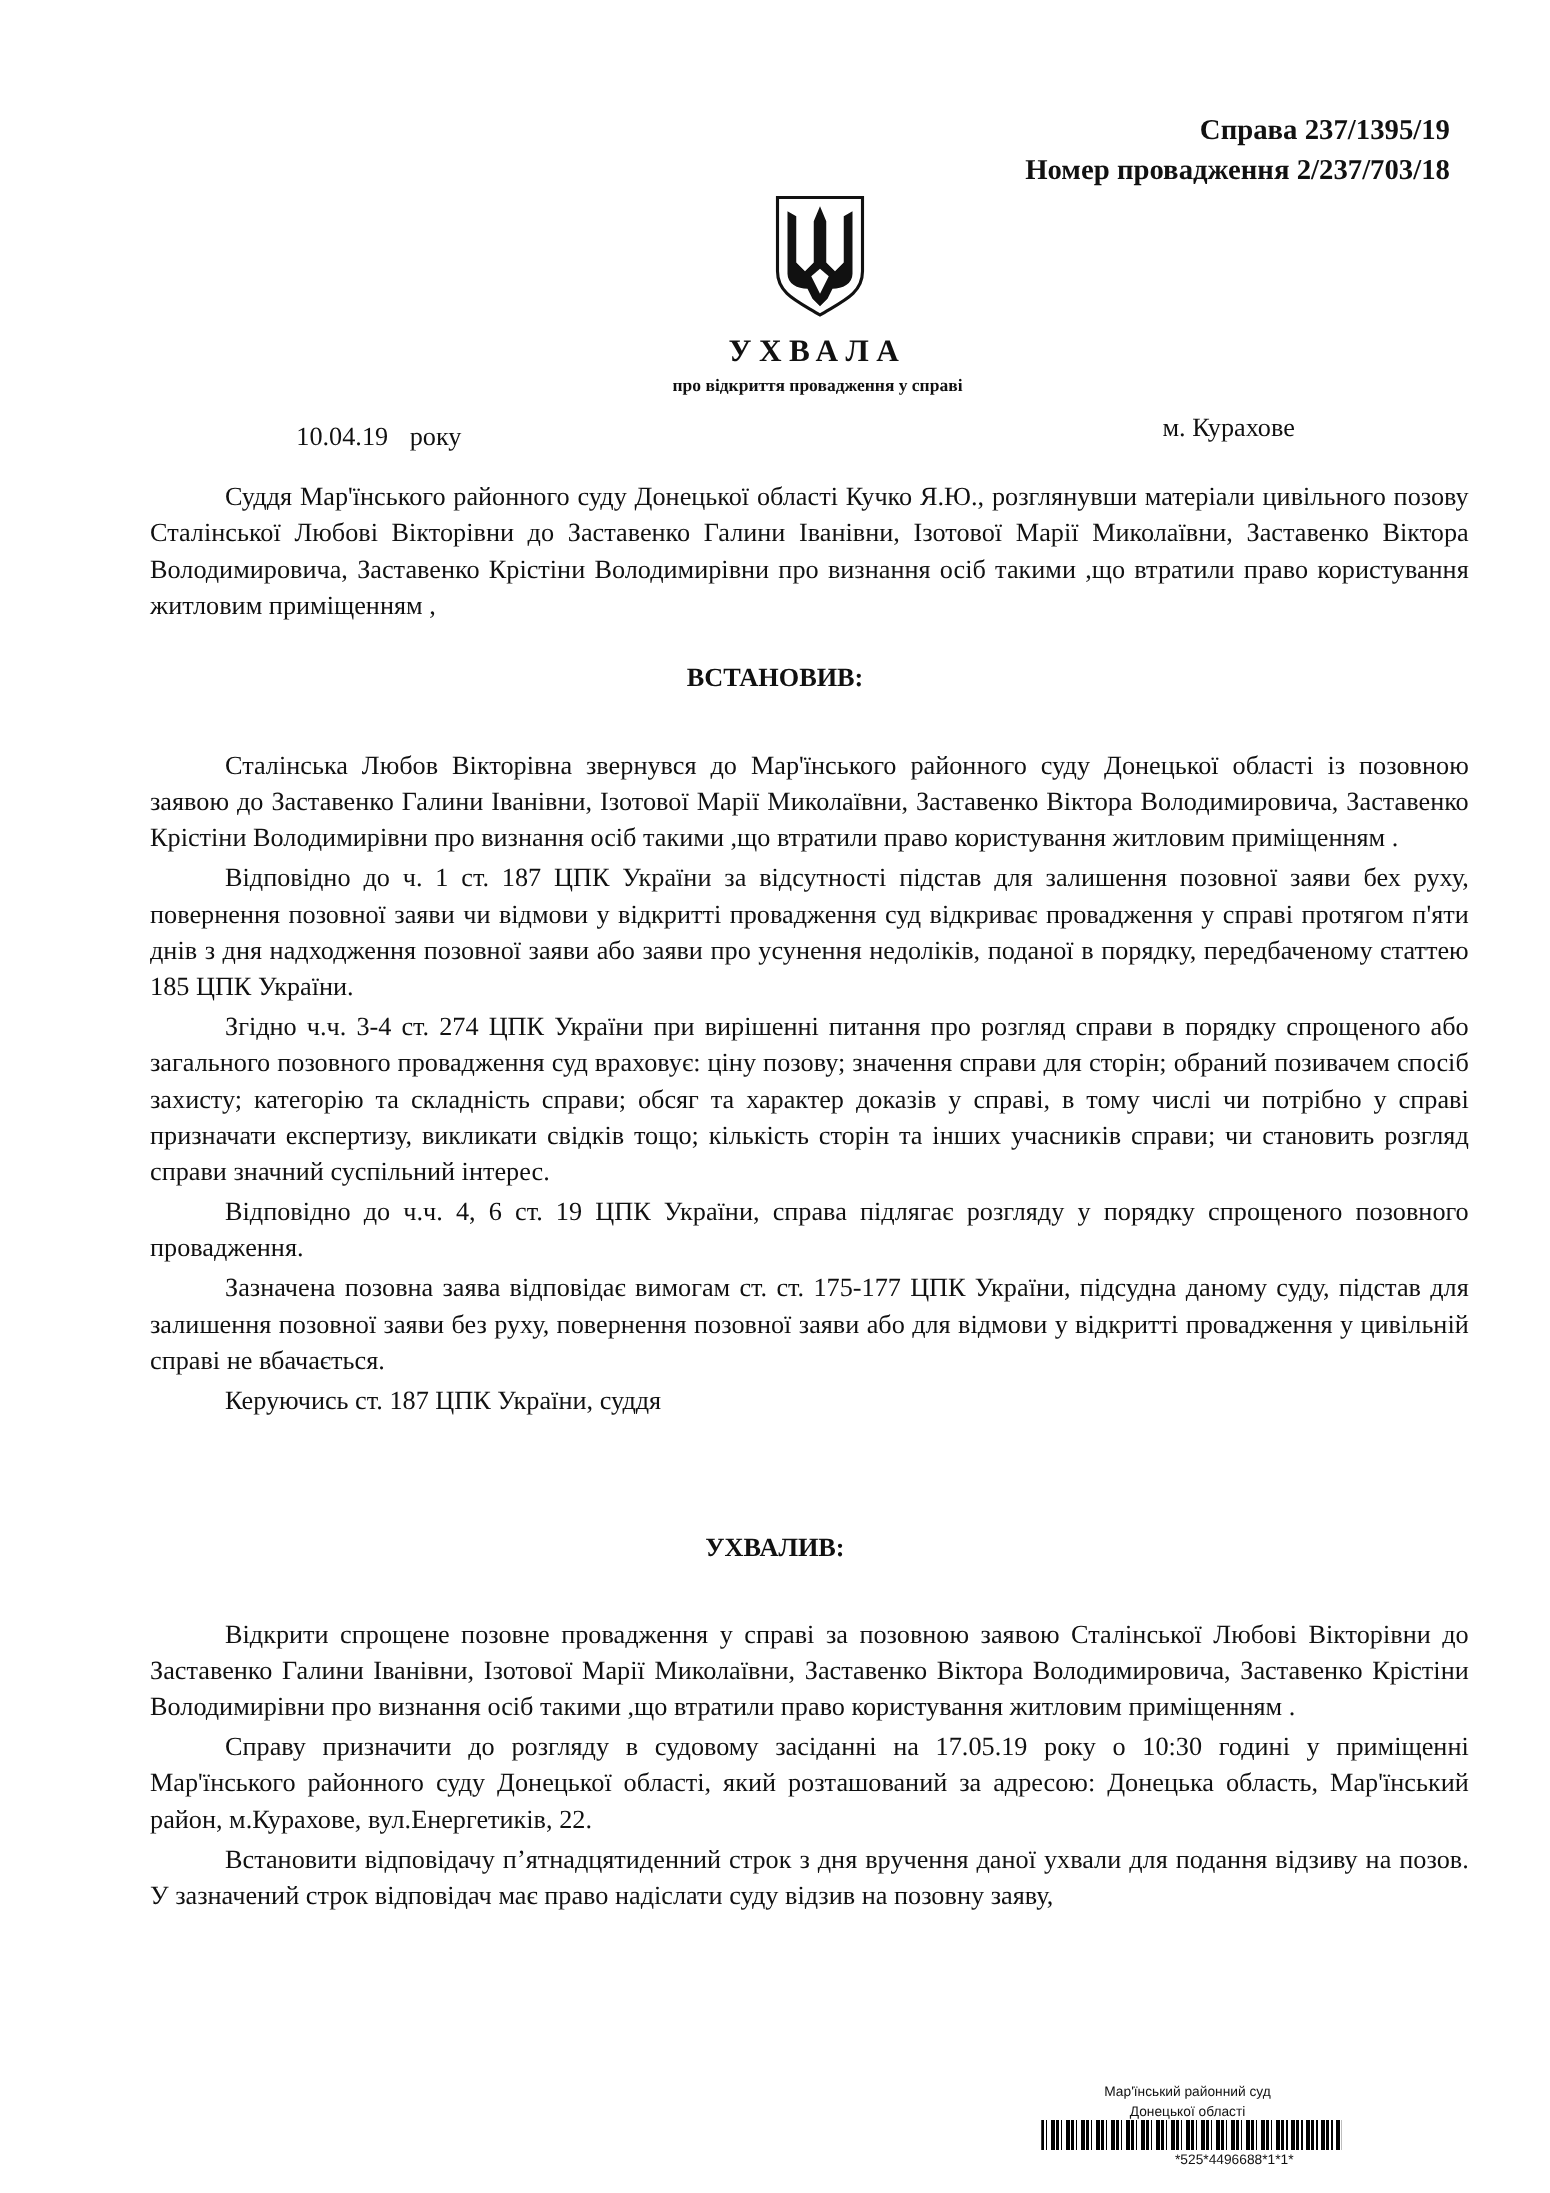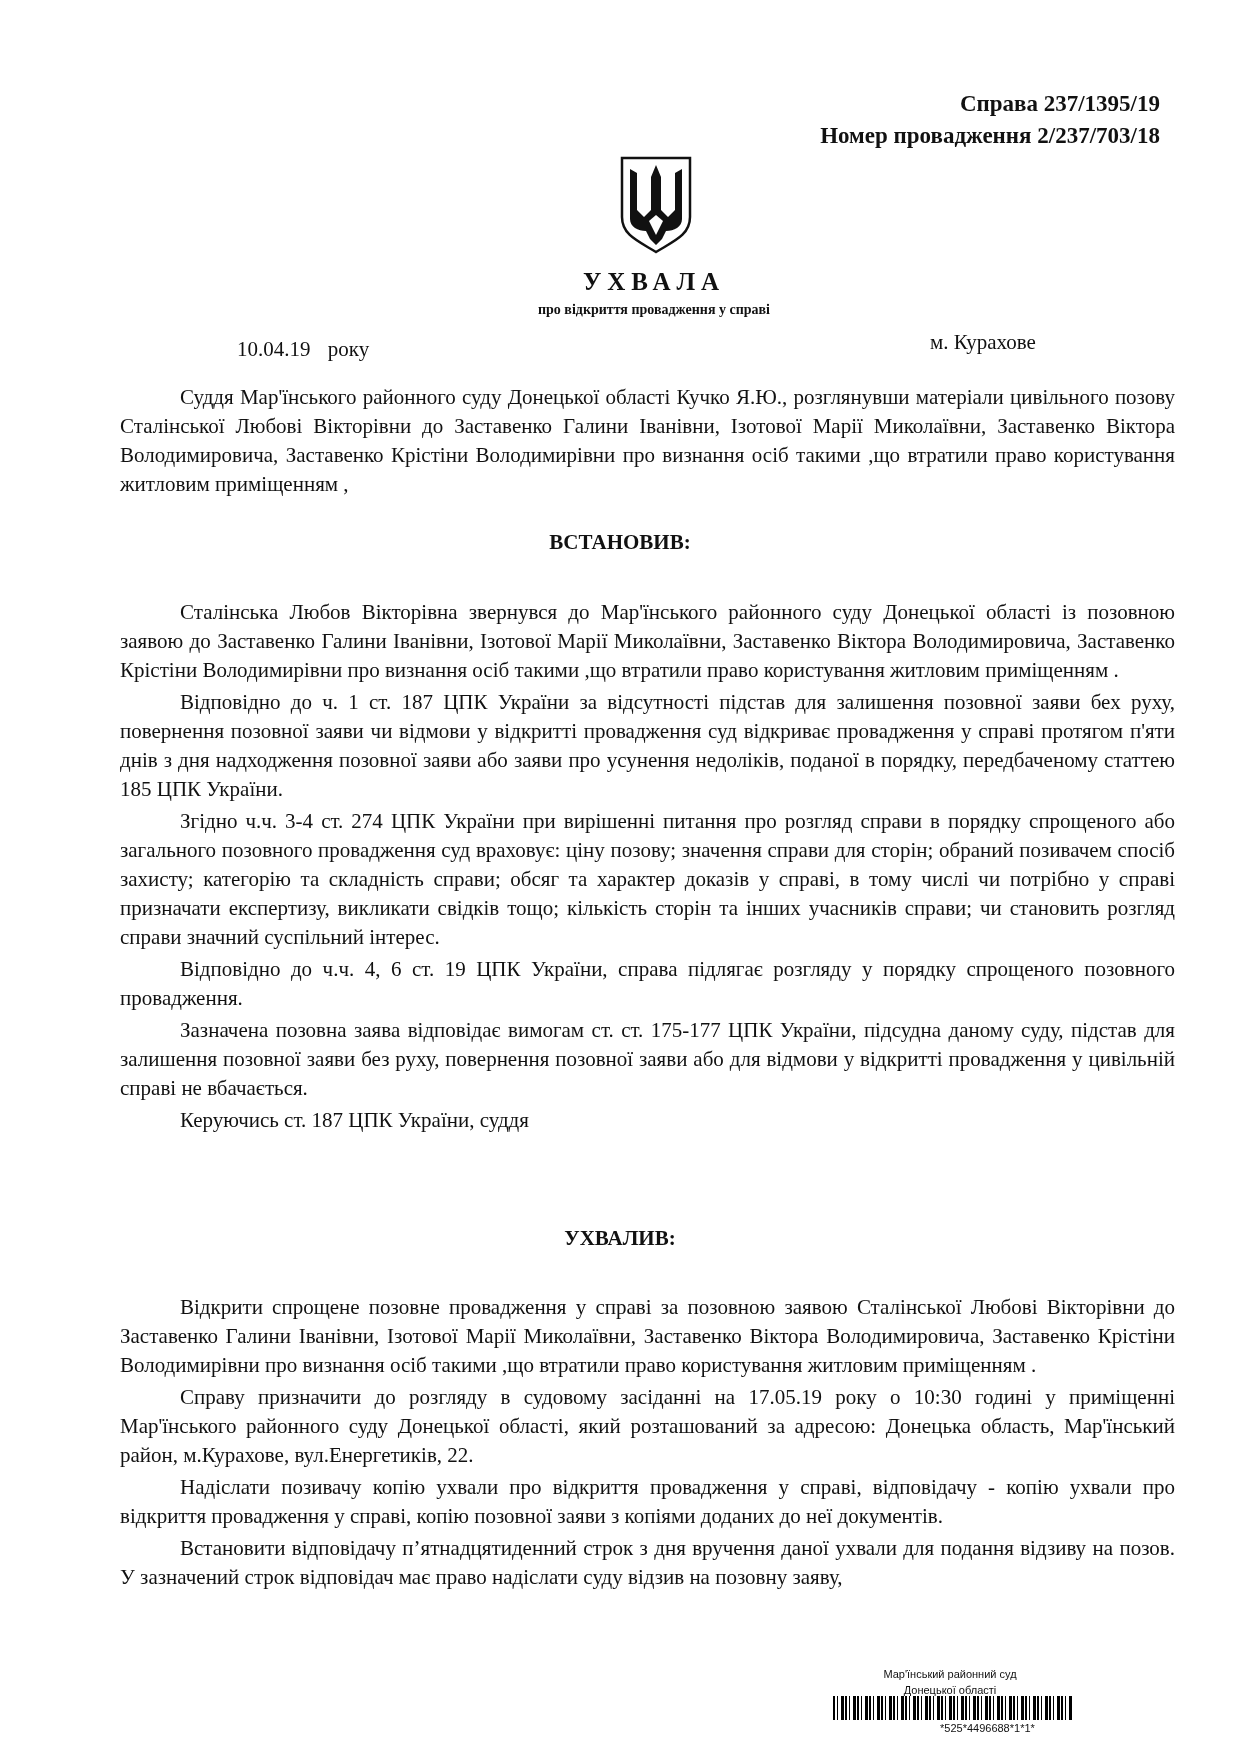"Надіслати позивачу копію ухвали про" p.tight { html: <p>Надіслати позивачу копію ухвали про відкриття провадження у справі, відповідачу - копію ухвали про відкриття провадження у справі, копію позовної заяви з копіями доданих до неї документів.</p> -> none }
